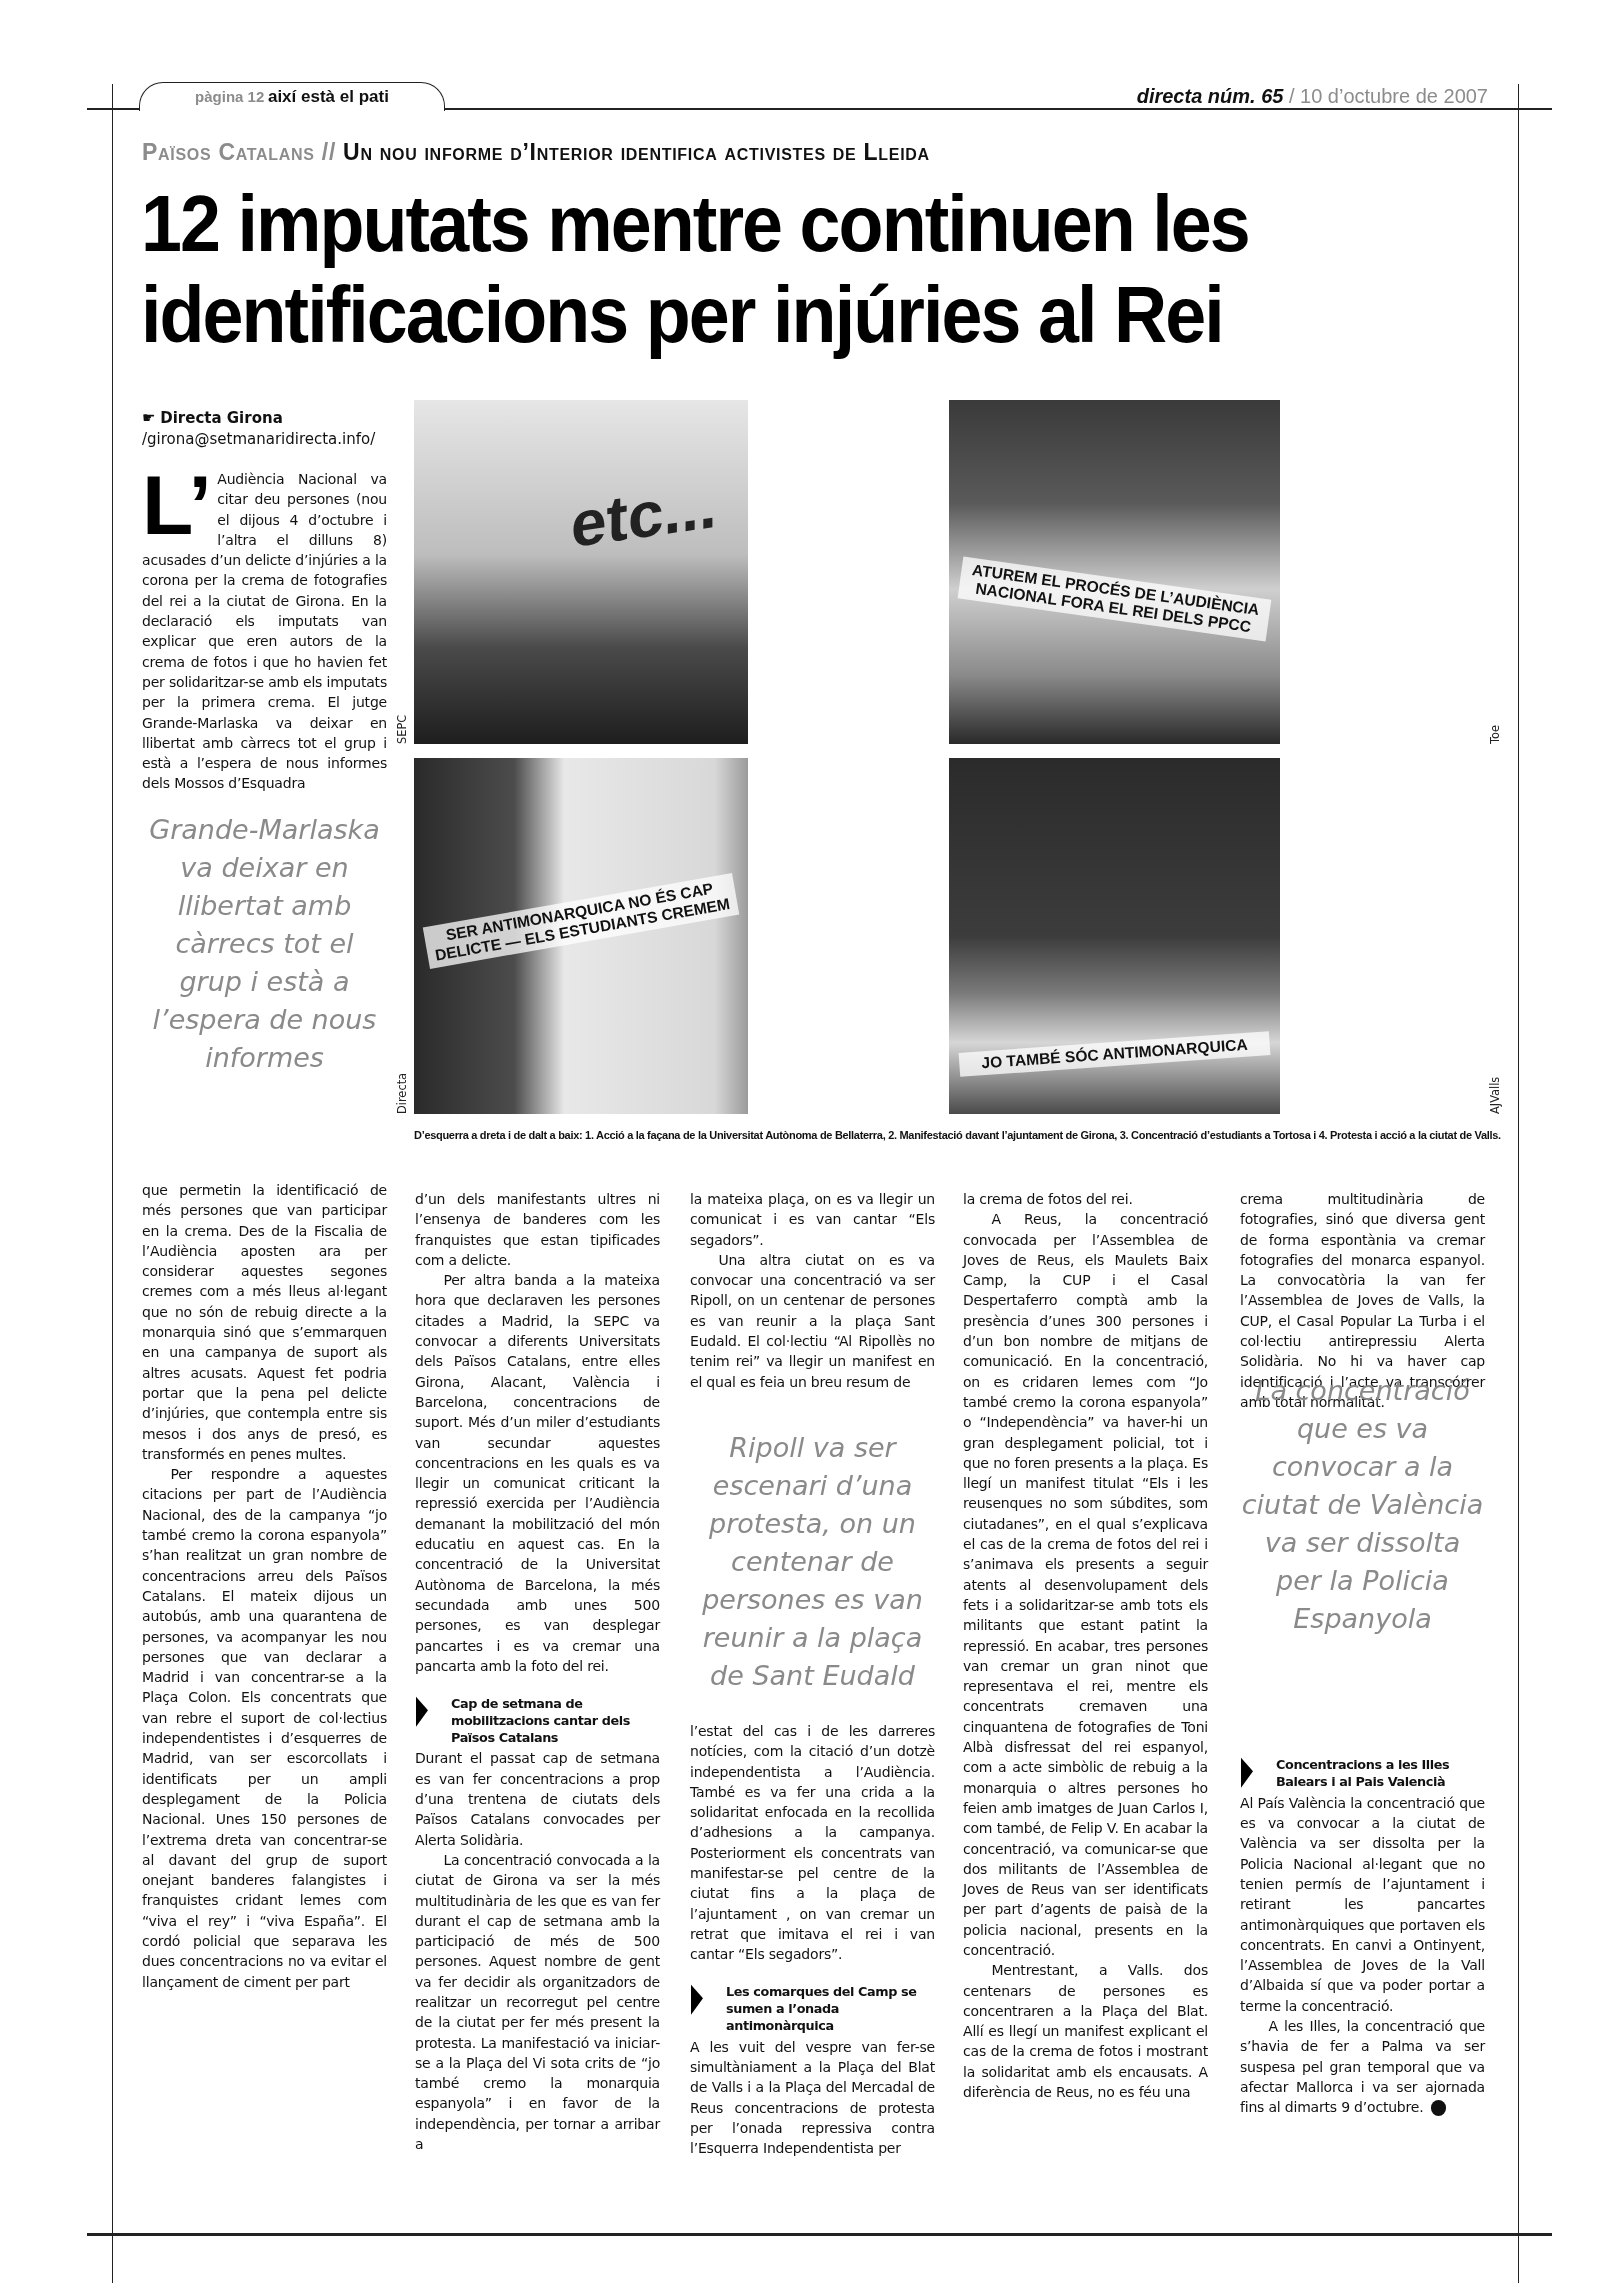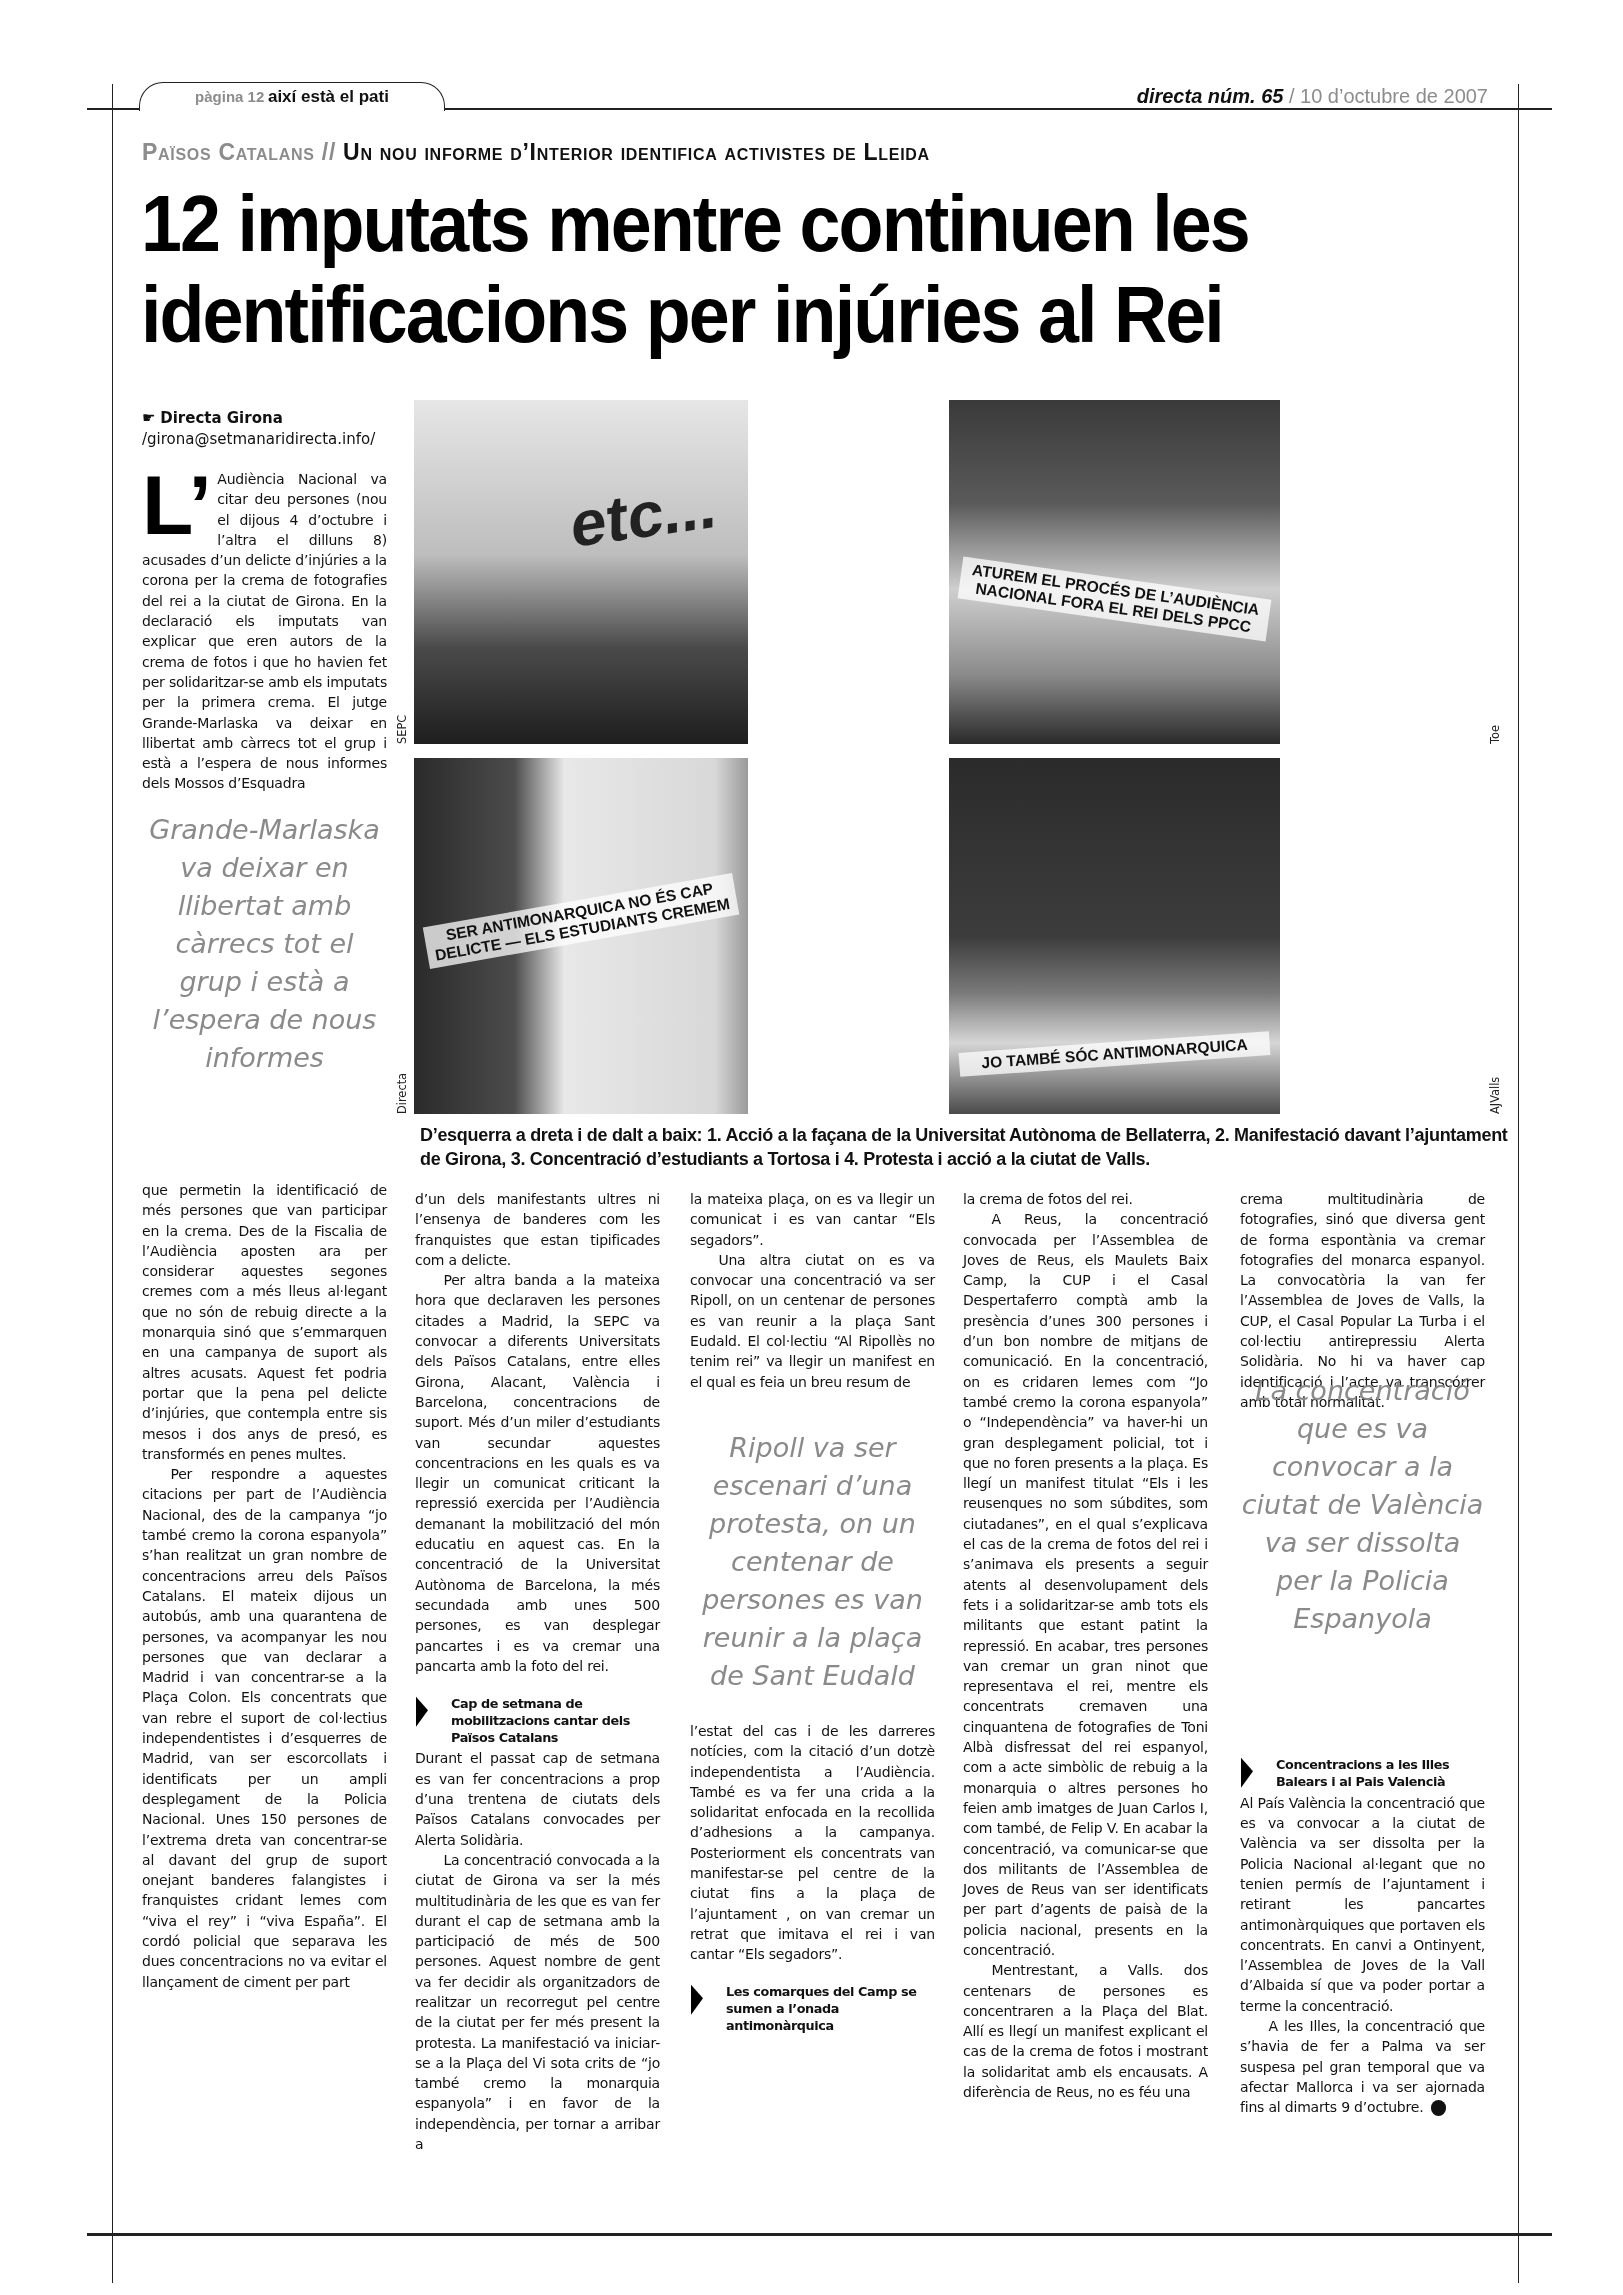"D’esquerra a dreta i de" .caption { font-size: 18px -> 11px; margin-left: 6px -> none }
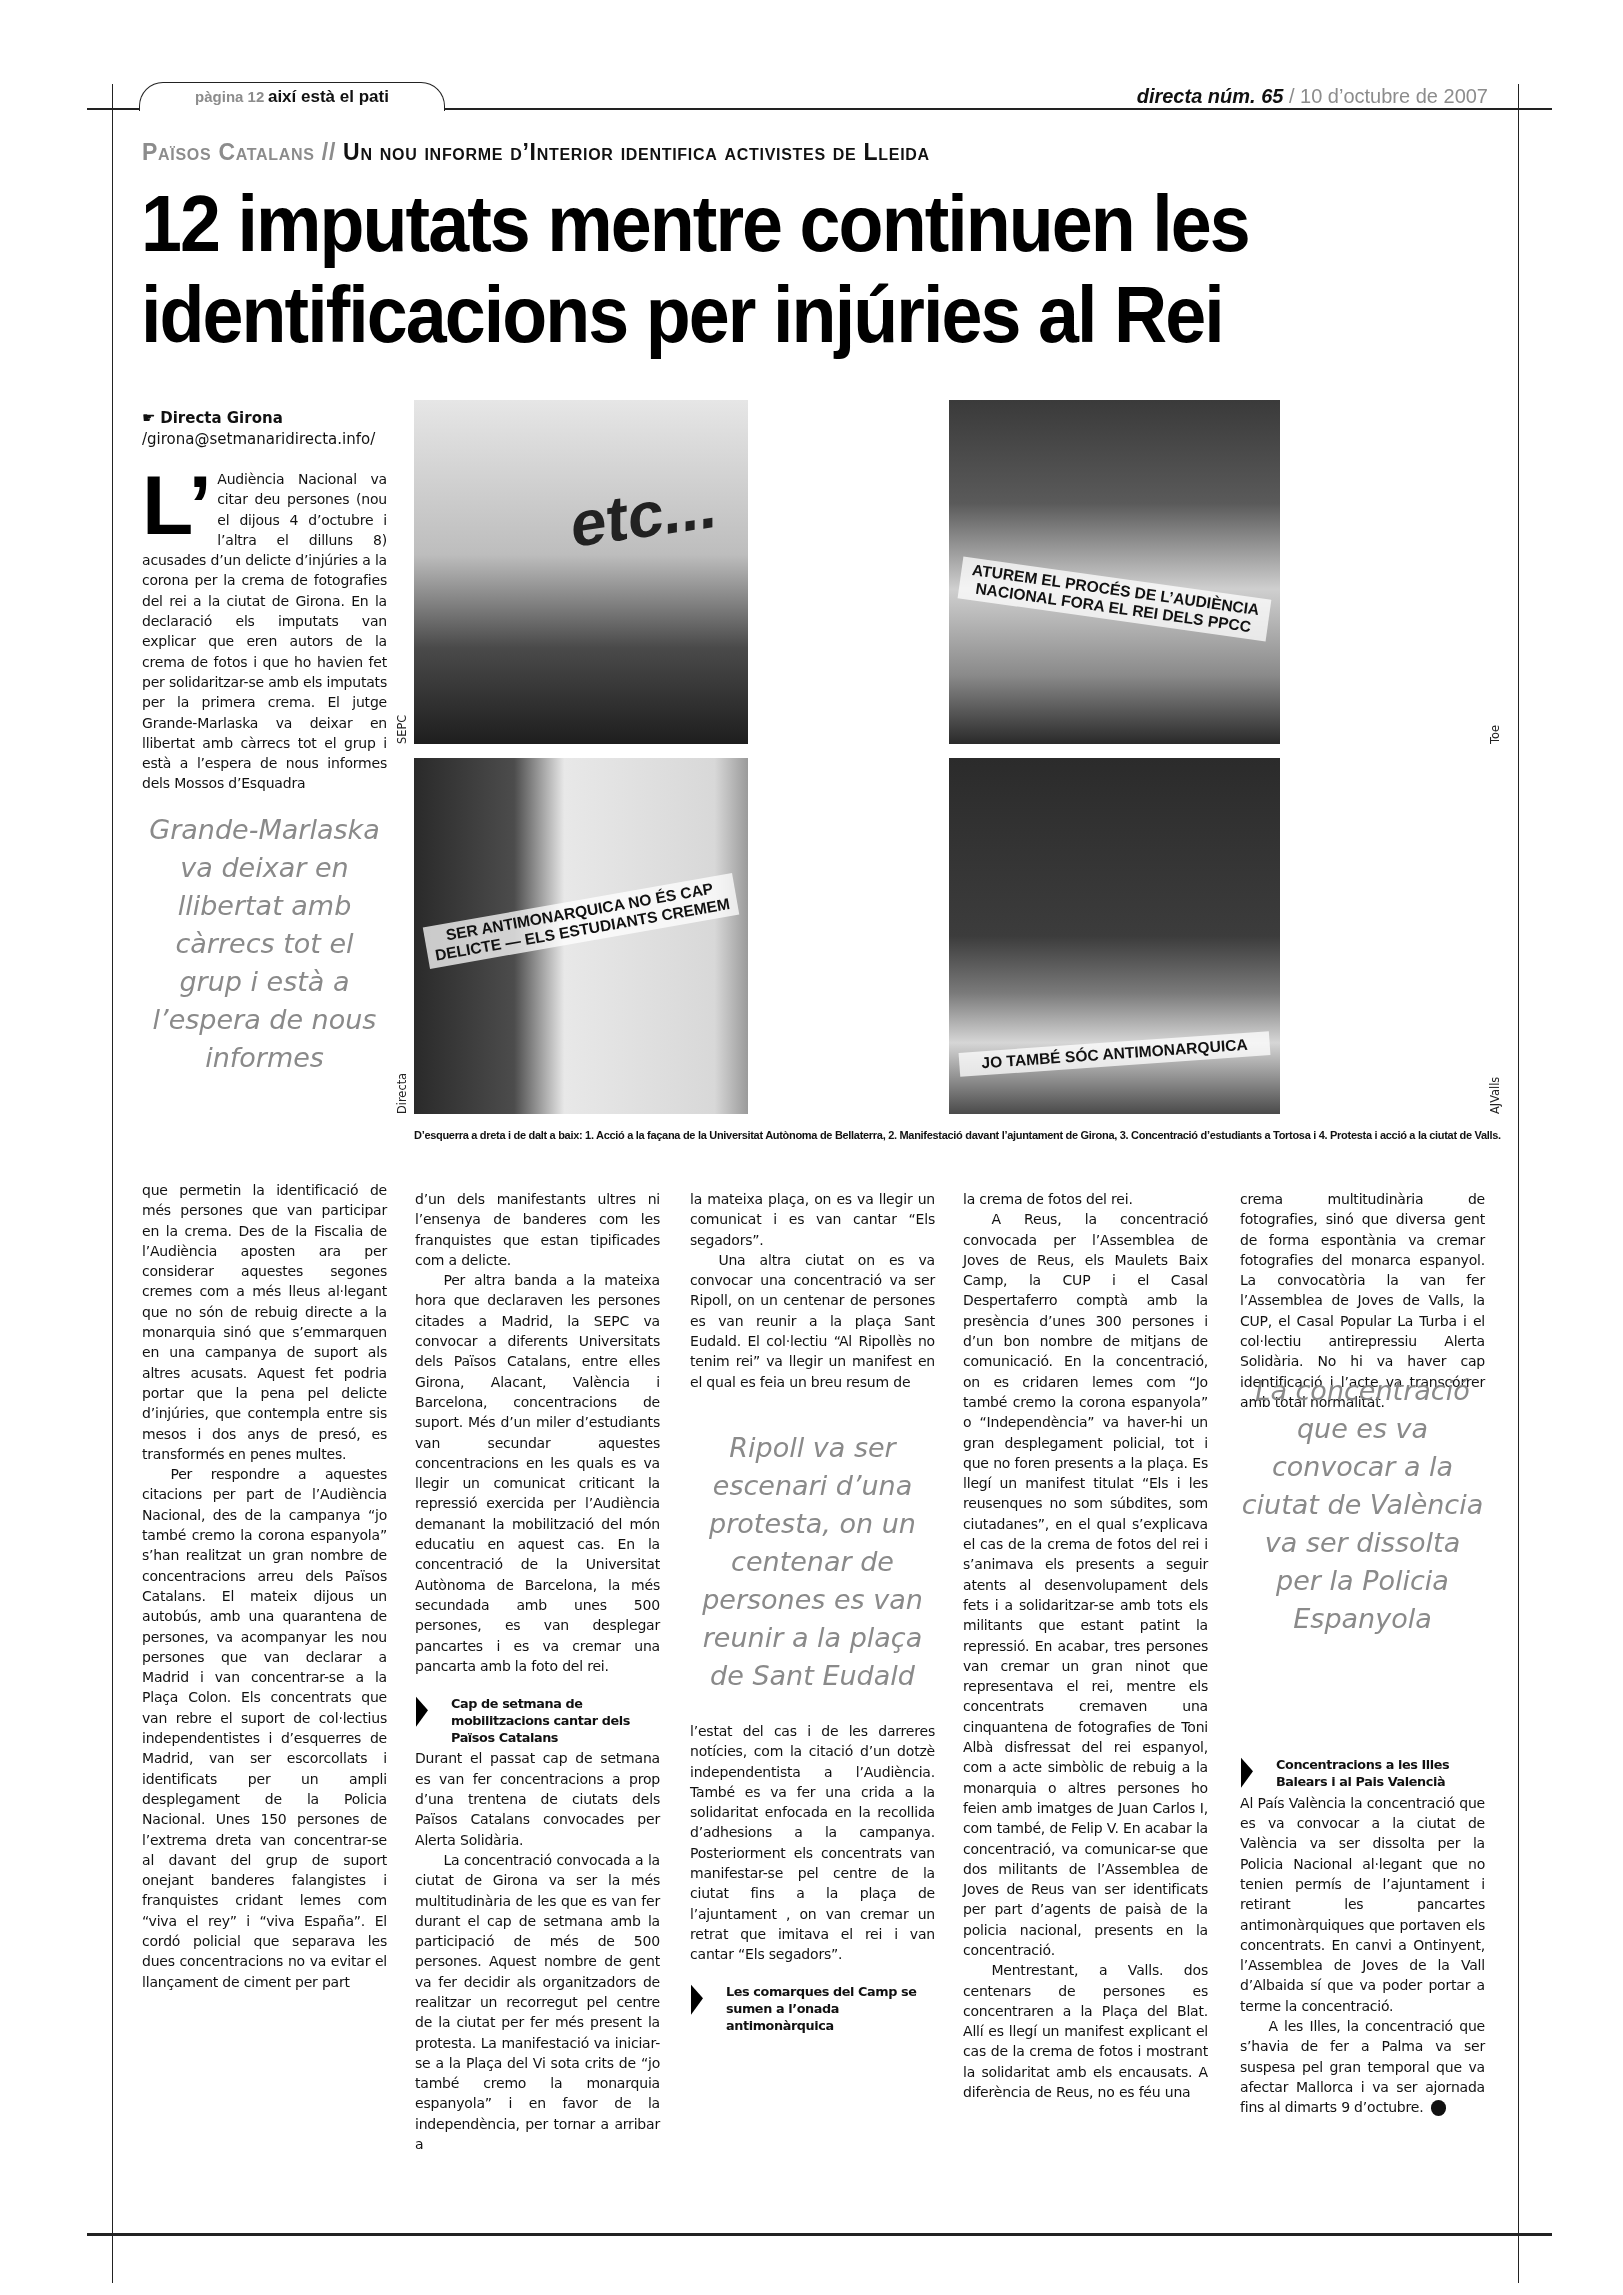"A les vuit del vespre" p { html: none -> <p>A les vuit del vespre van fer-se simultàniament a la Plaça del Blat de Valls i a la Plaça del Mercadal de Reus concentracions de protesta per l’onada repressiva contra l’Esquerra Independentista per</p> }
